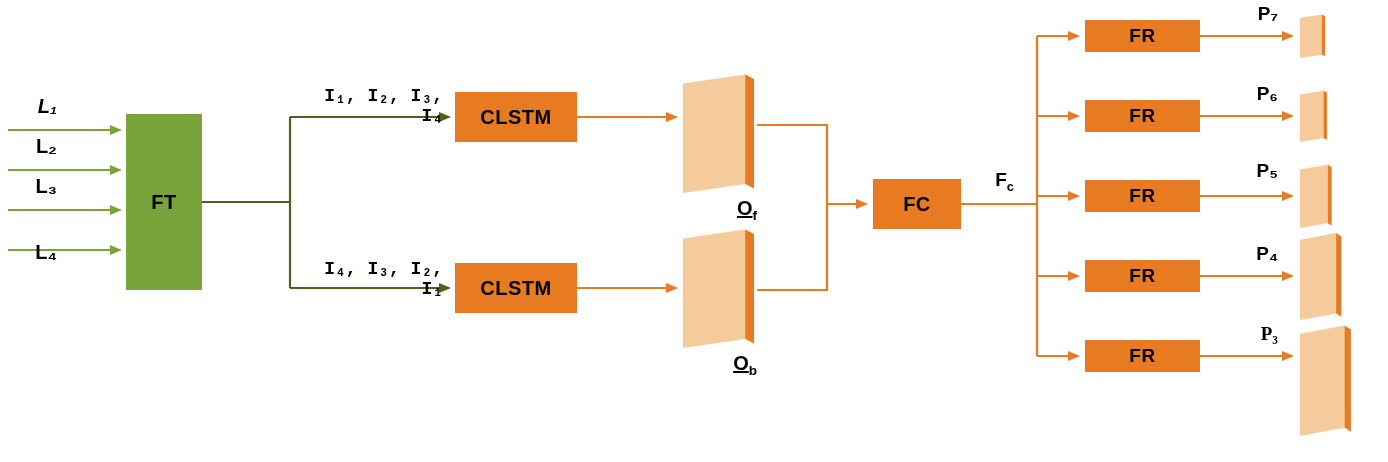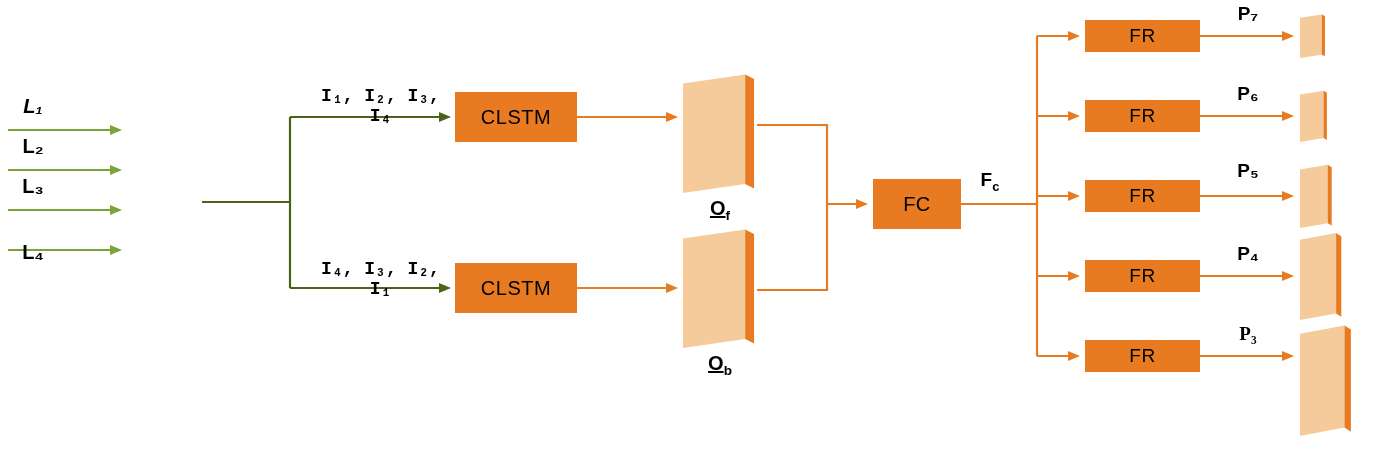"P₇" .lbl { text-align: center -> right }
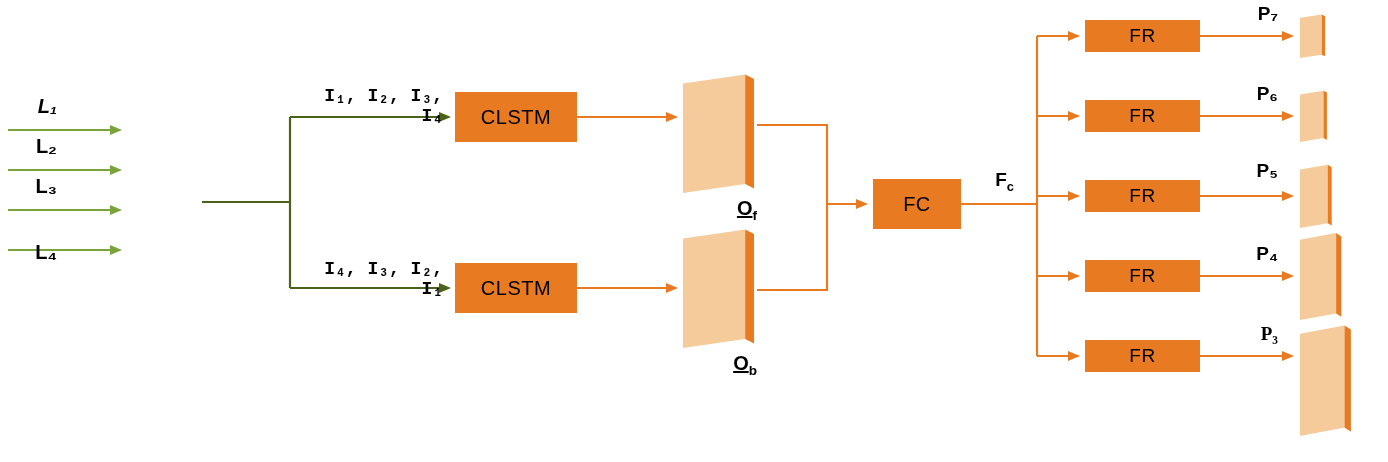"FR" .box { font-weight: normal -> bold }
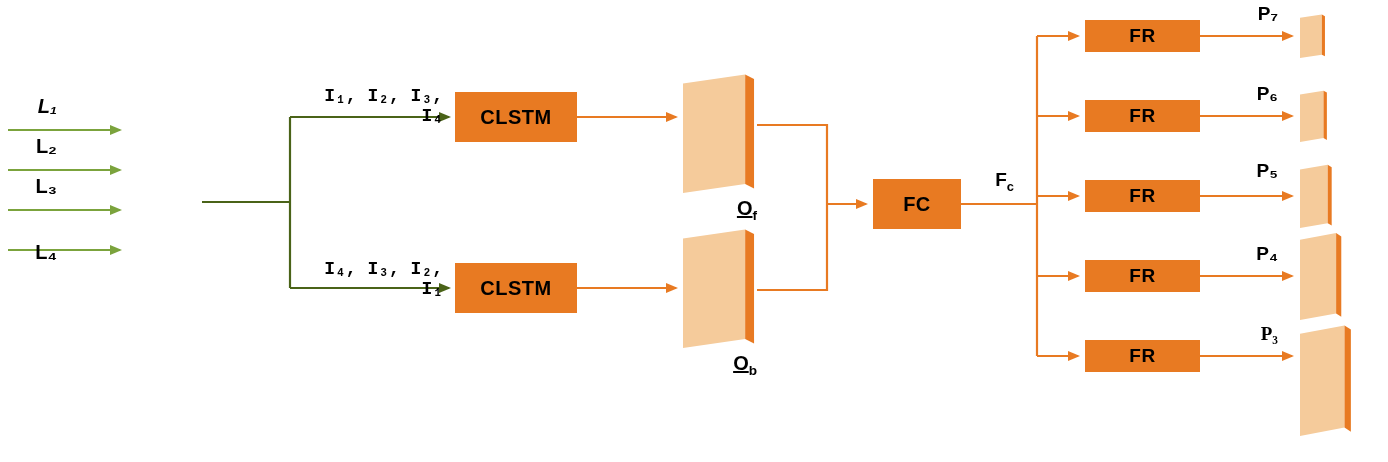"FT" div.box { html: none -> <div>FT</div> }
